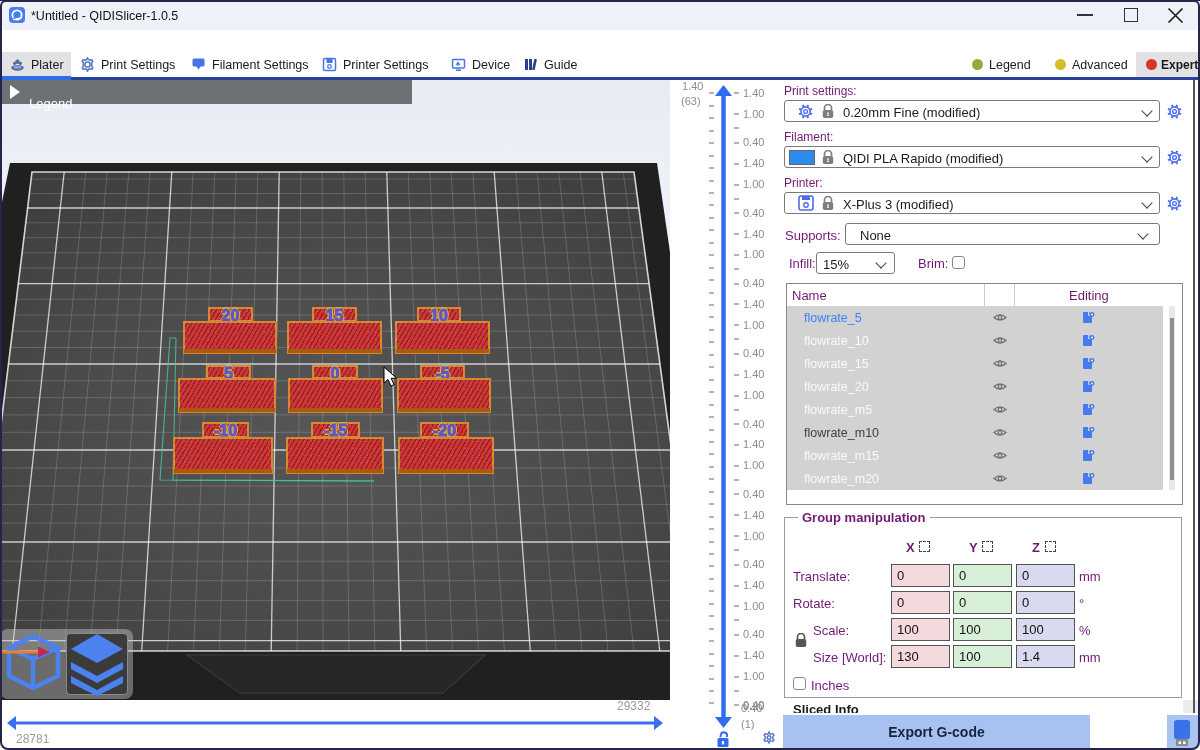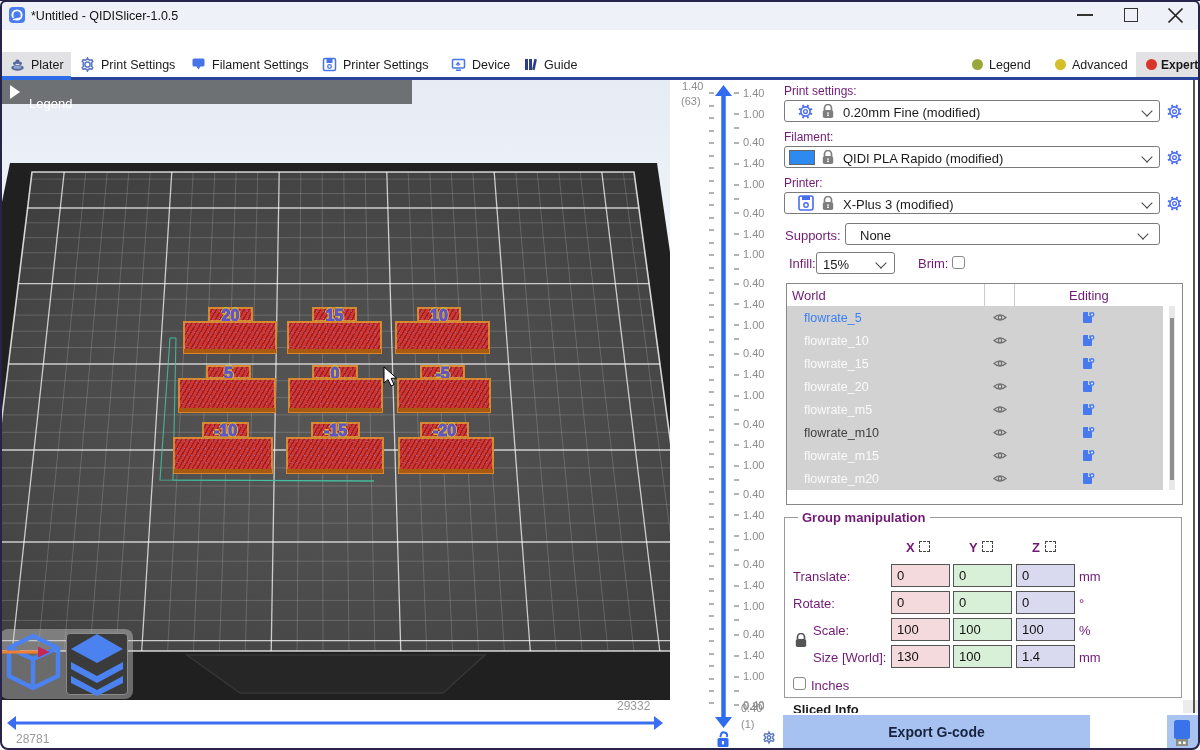"World" div.lab { text: World -> Name }
